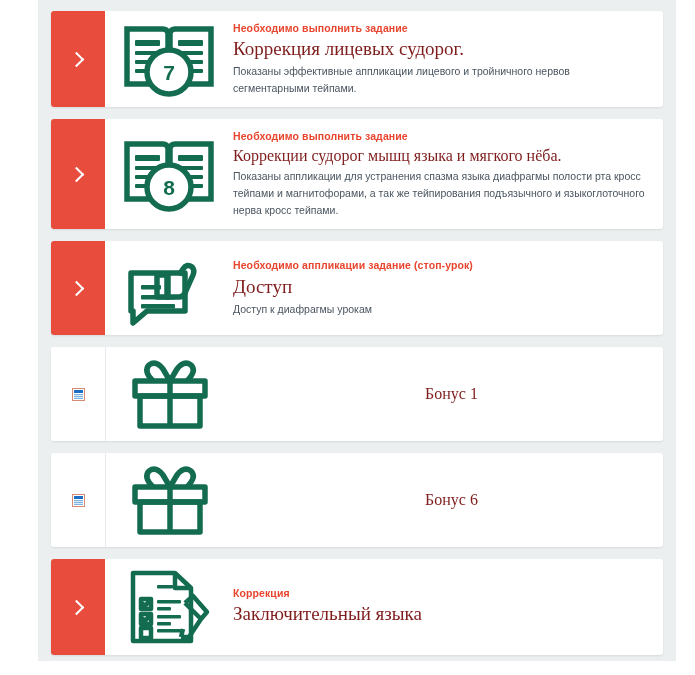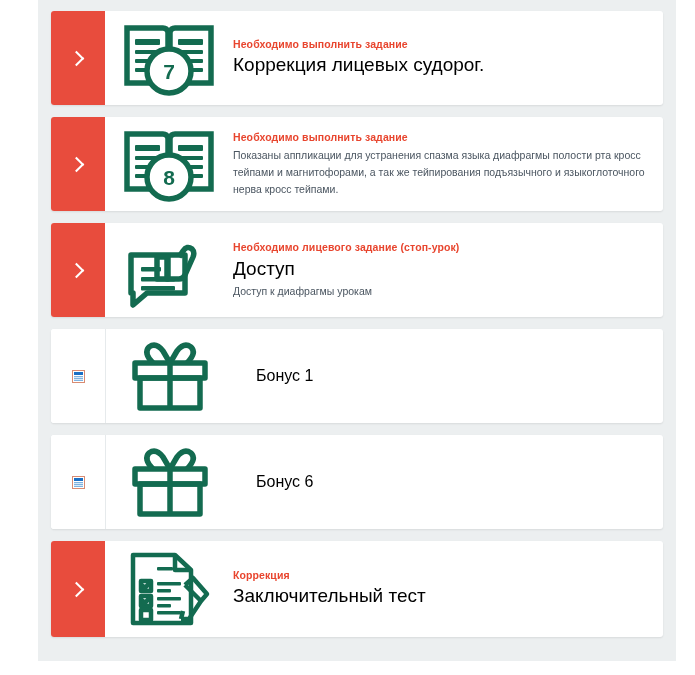"Коррекция лицевых судорог." .title { color: #000000 -> #7f1d1d; font-family: none -> Liberation Serif, serif }
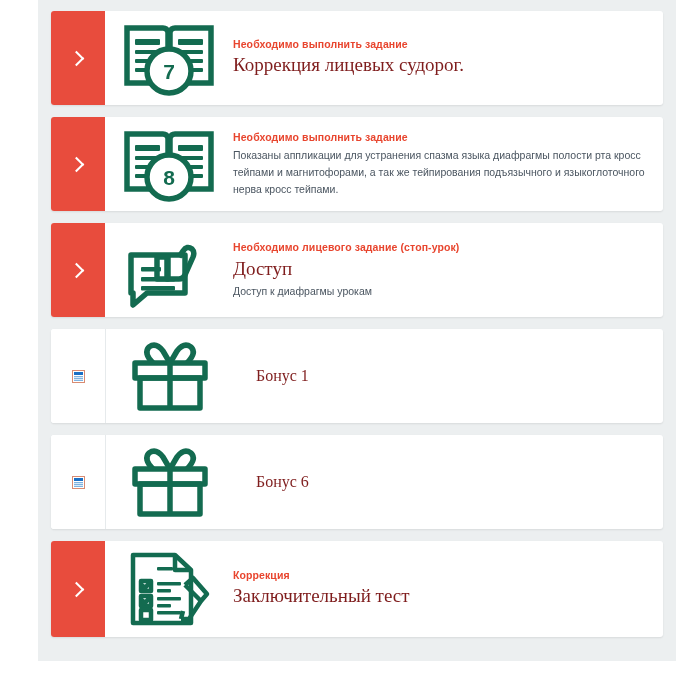"Показаны эффективные аппликации лицевого" div.desc { html: none -> <div>Показаны эффективные аппликации лицевого и тройничного нервов сегментарными тейпами.</div> }
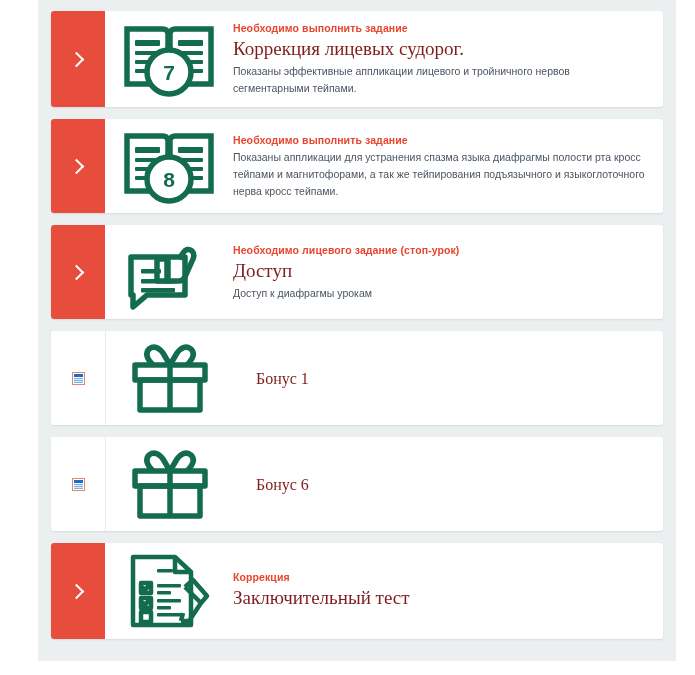"Коррекции судорог мышц языка и" div.title { html: none -> <div>Коррекции судорог мышц языка и мягкого нёба.</div> }
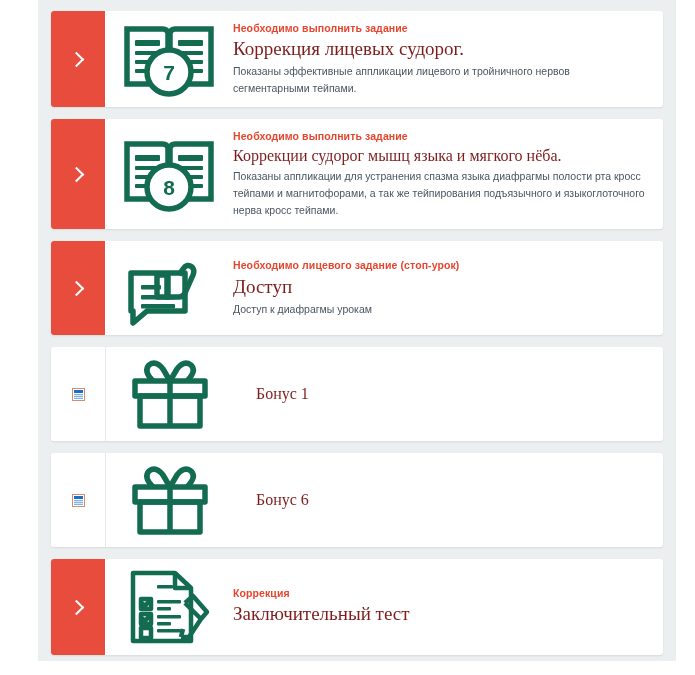"Необходимо лицевого задание (стоп-урок)" div.status { text: лицевого -> аппликации }
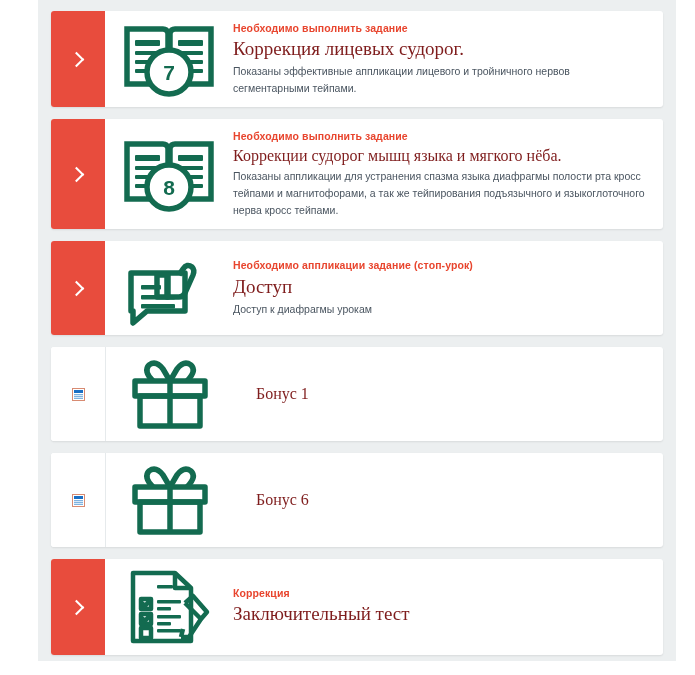"Бонус 1" .card.bonus .card-body { align-items: none -> center }
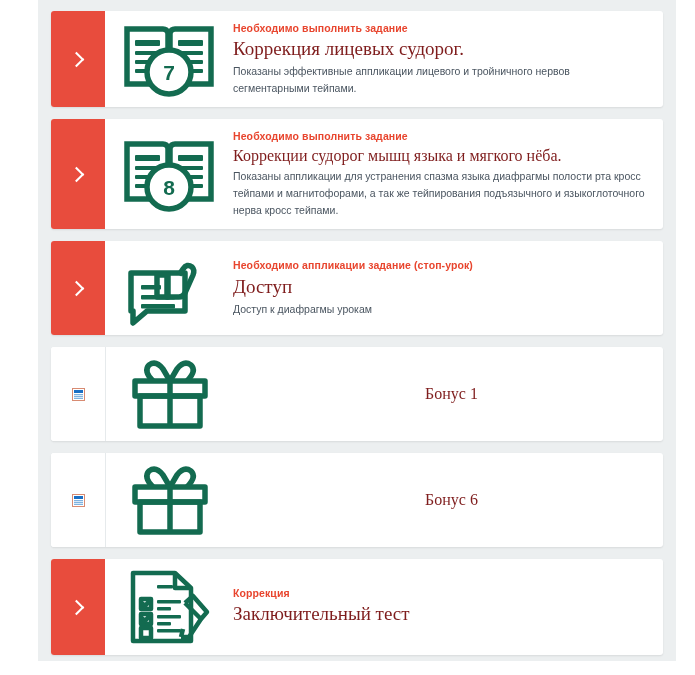"Заключительный тест" div.title { text: тест -> языка }
